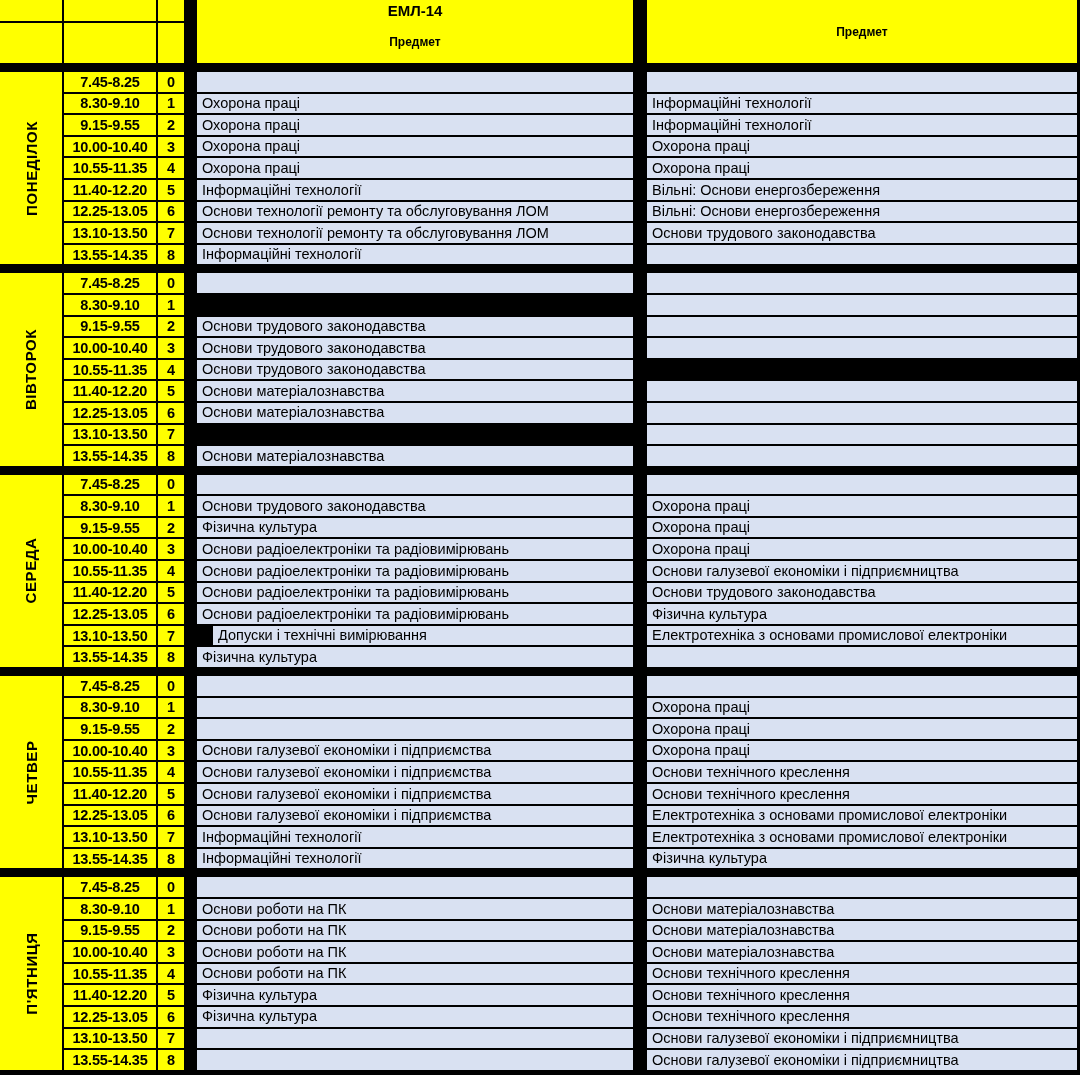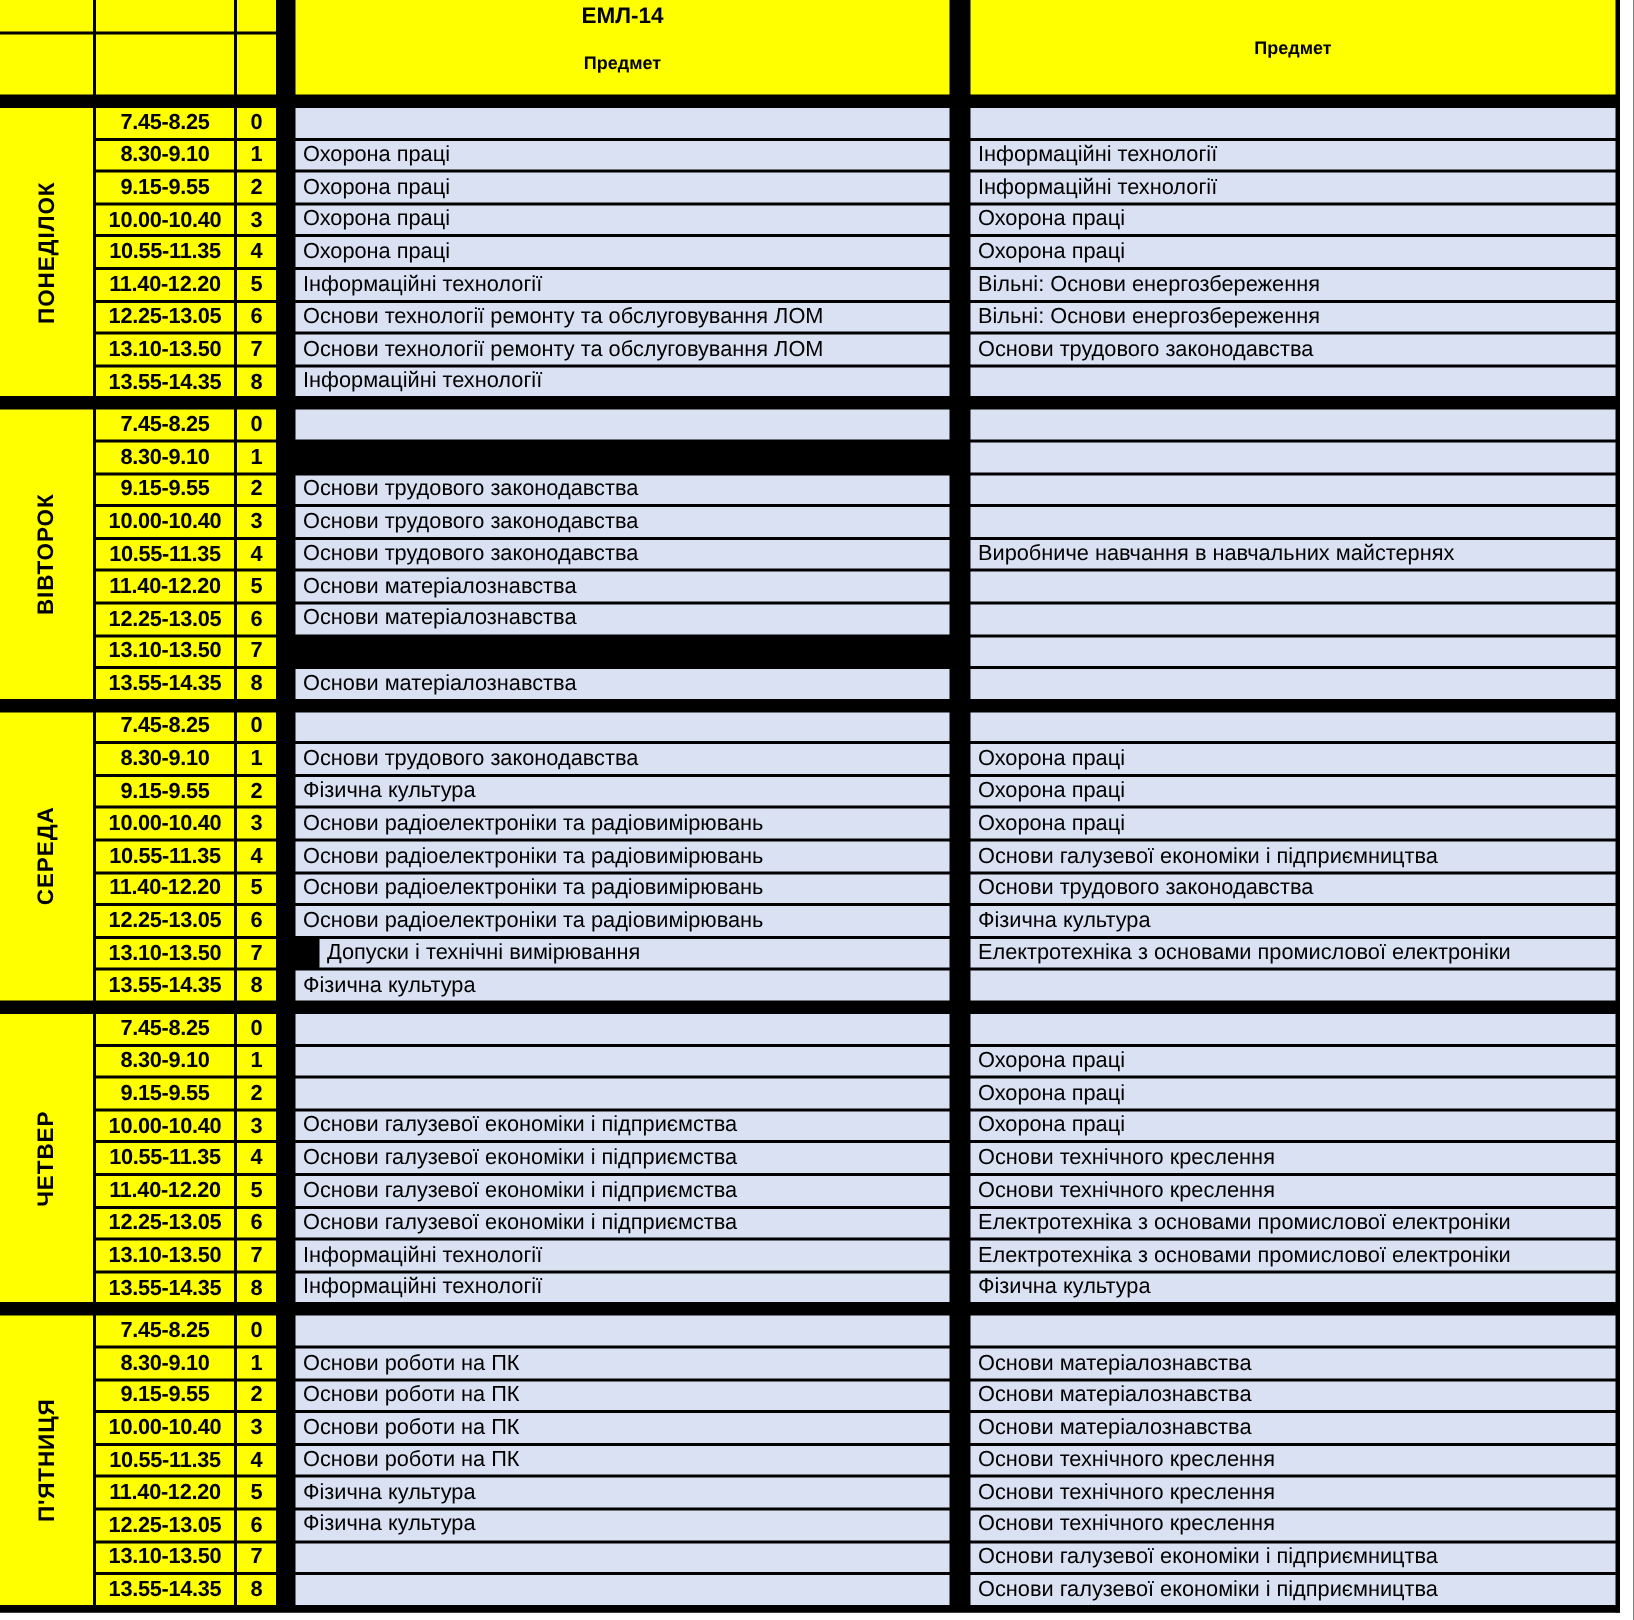"Виробниче навчання в навчальних" div.cell { html: <div>Виробниче навчання в навчальних майстернях</div> -> none }
